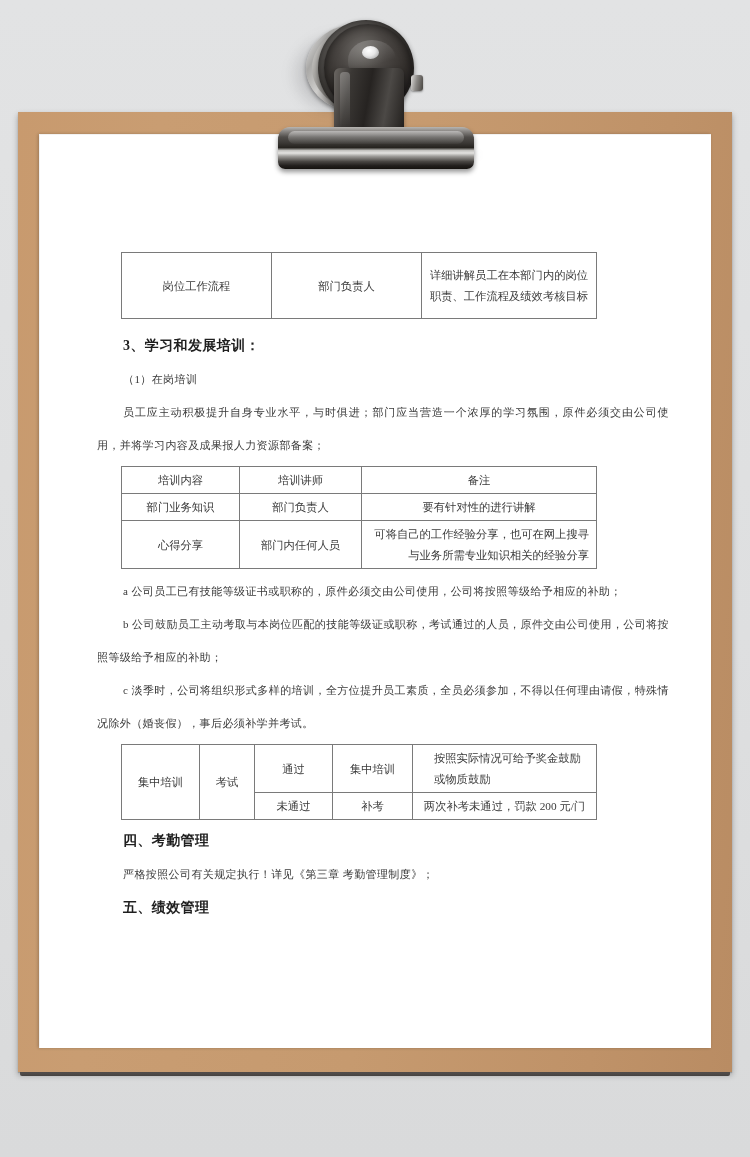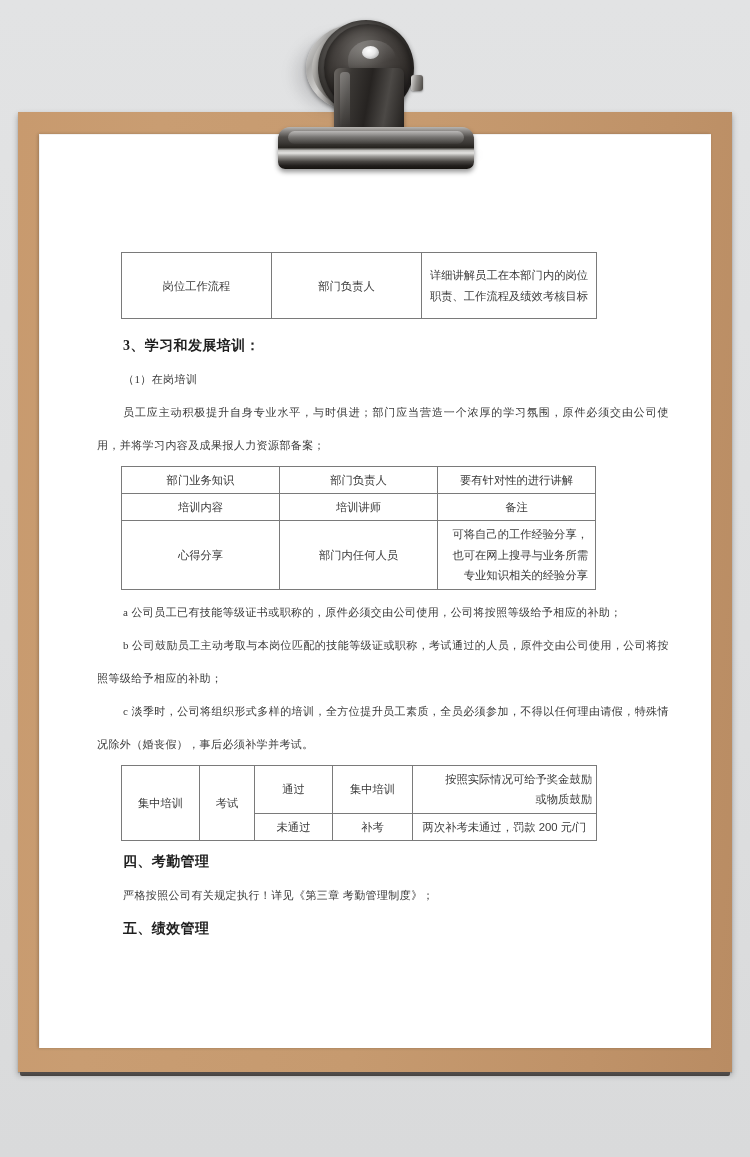"详细讲解员工在本部门内的岗位职责、工作流程及绩效考核目标" .tbl td { font-family: Liberation Sans, sans-serif -> Liberation Serif, serif }
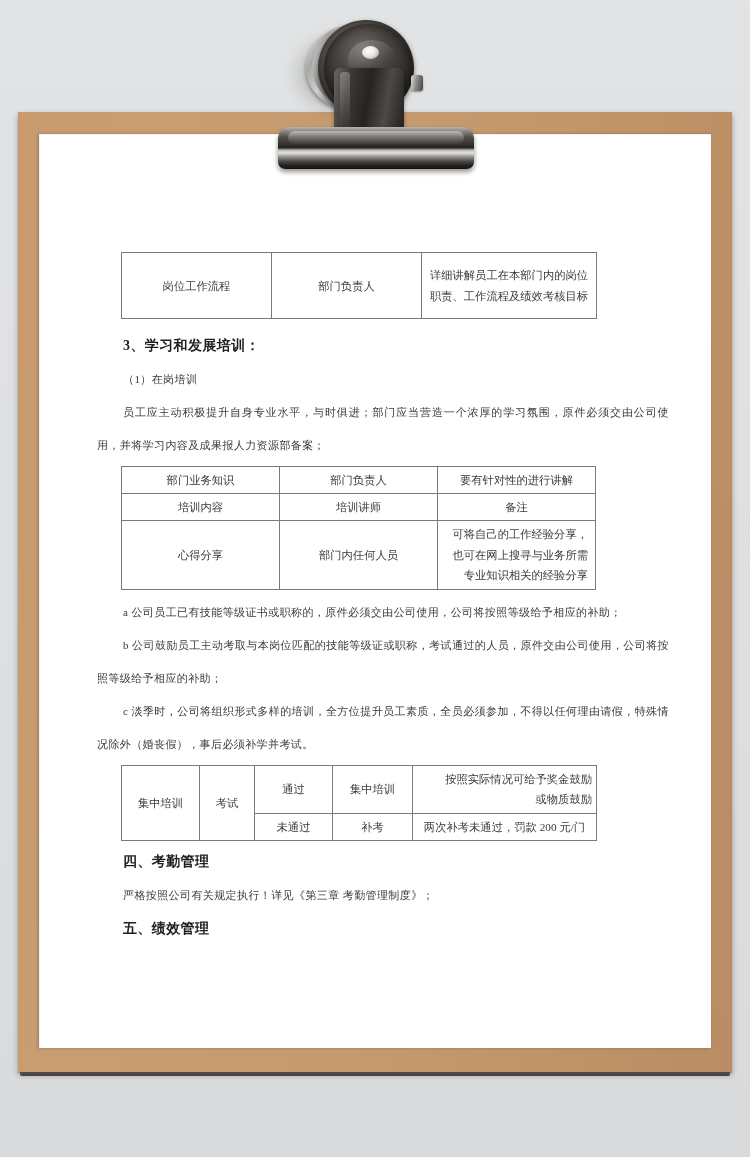"部门业务知识" tr { order: before "培训内容" -> after "培训内容" }
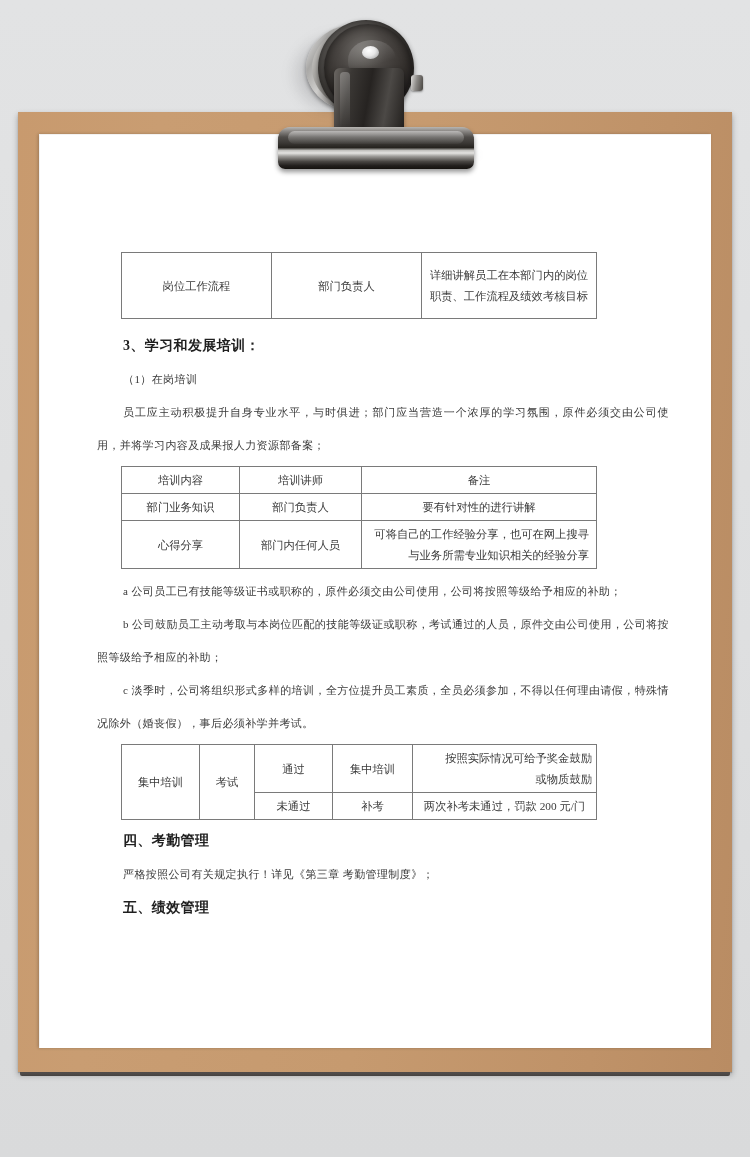"按照实际情况可给予奖金鼓励或物质鼓励" td.wrapcell { text-align: right -> left }
